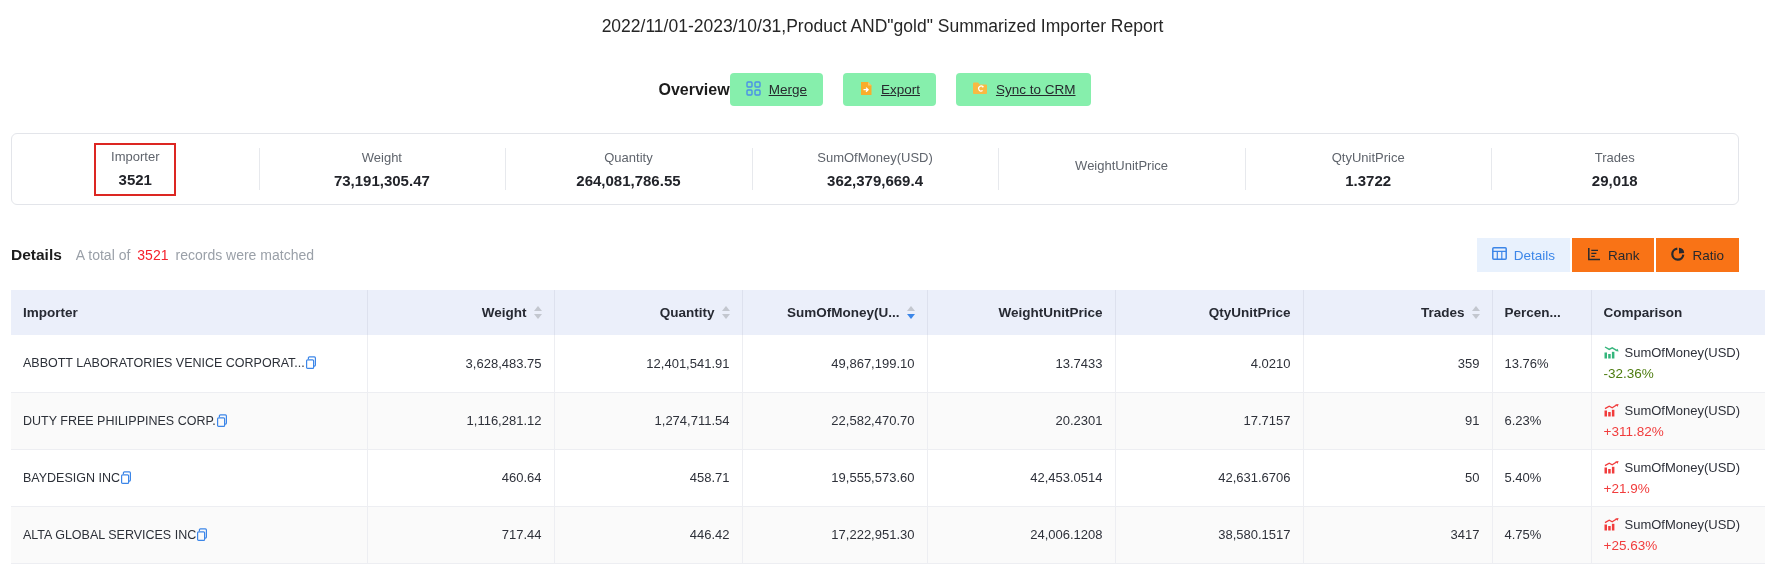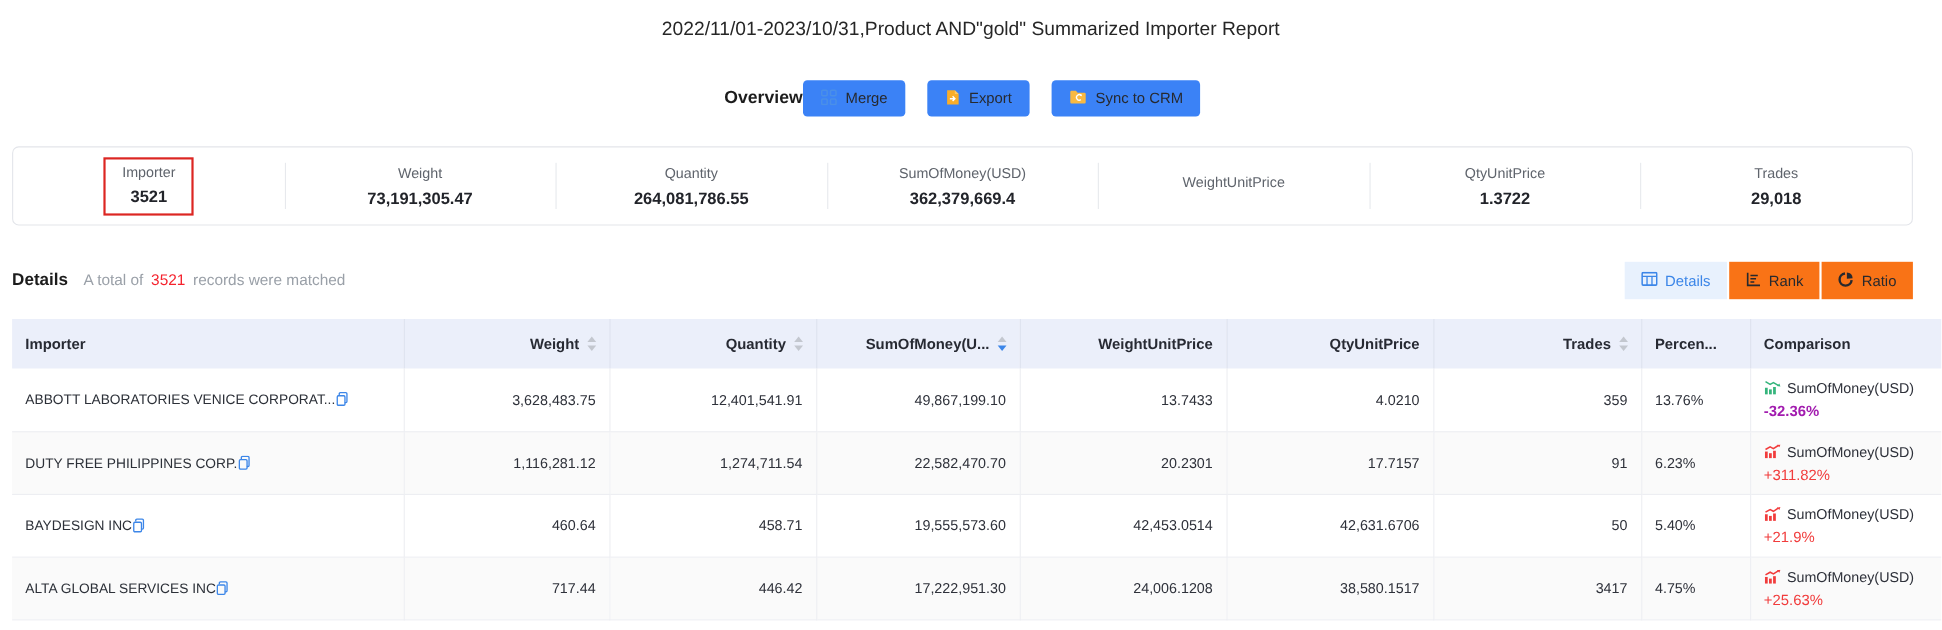"Merge" .act-btn { background: #3b82f6 -> #86efac; text-decoration: none -> underline }
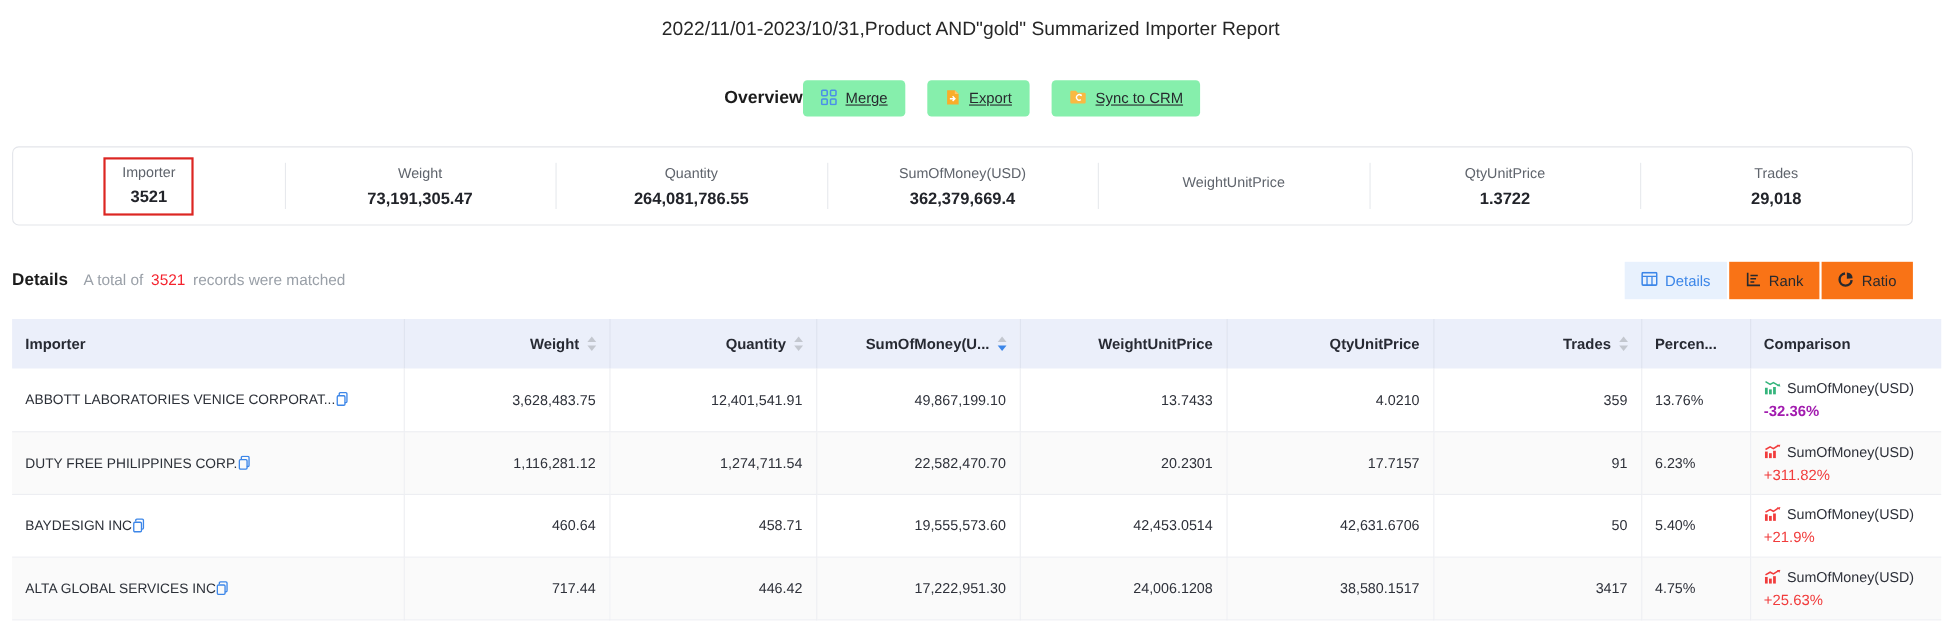"-32.36%" .cmp.down .cmp-change { color: #a21caf -> #4d7c0f; font-weight: bold -> none }
